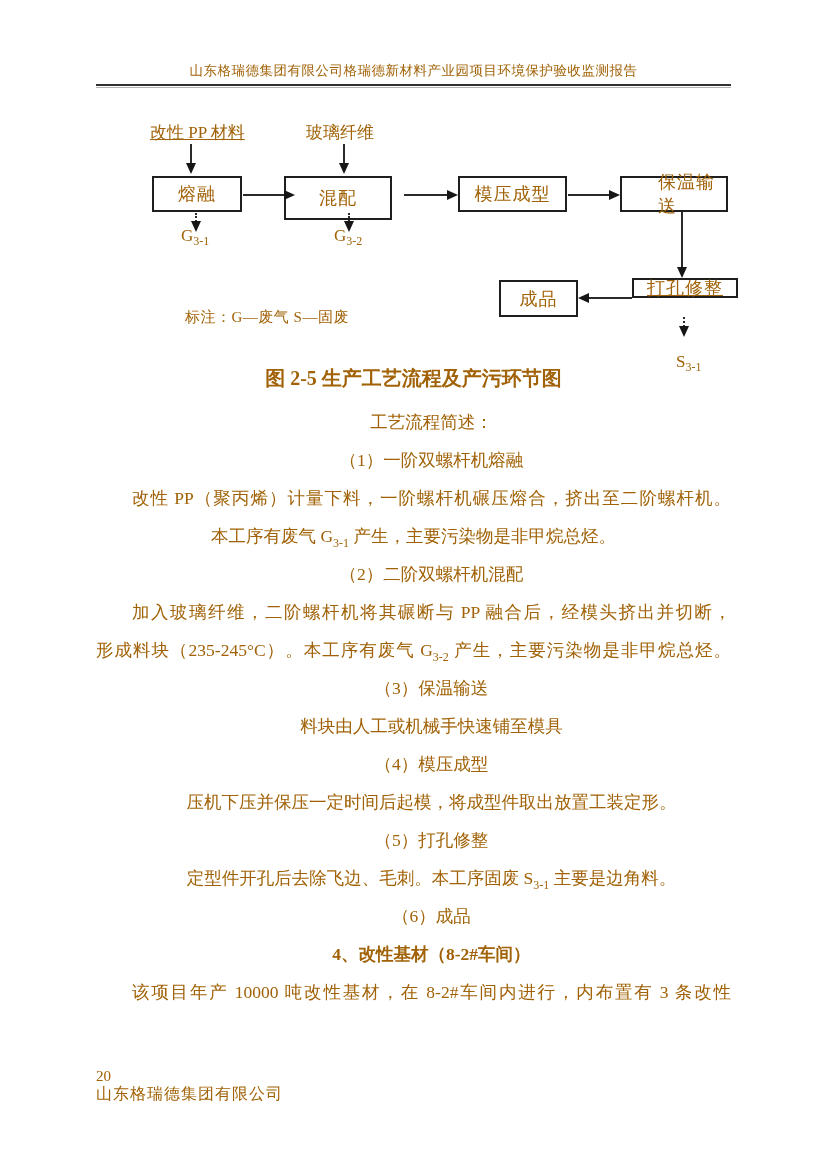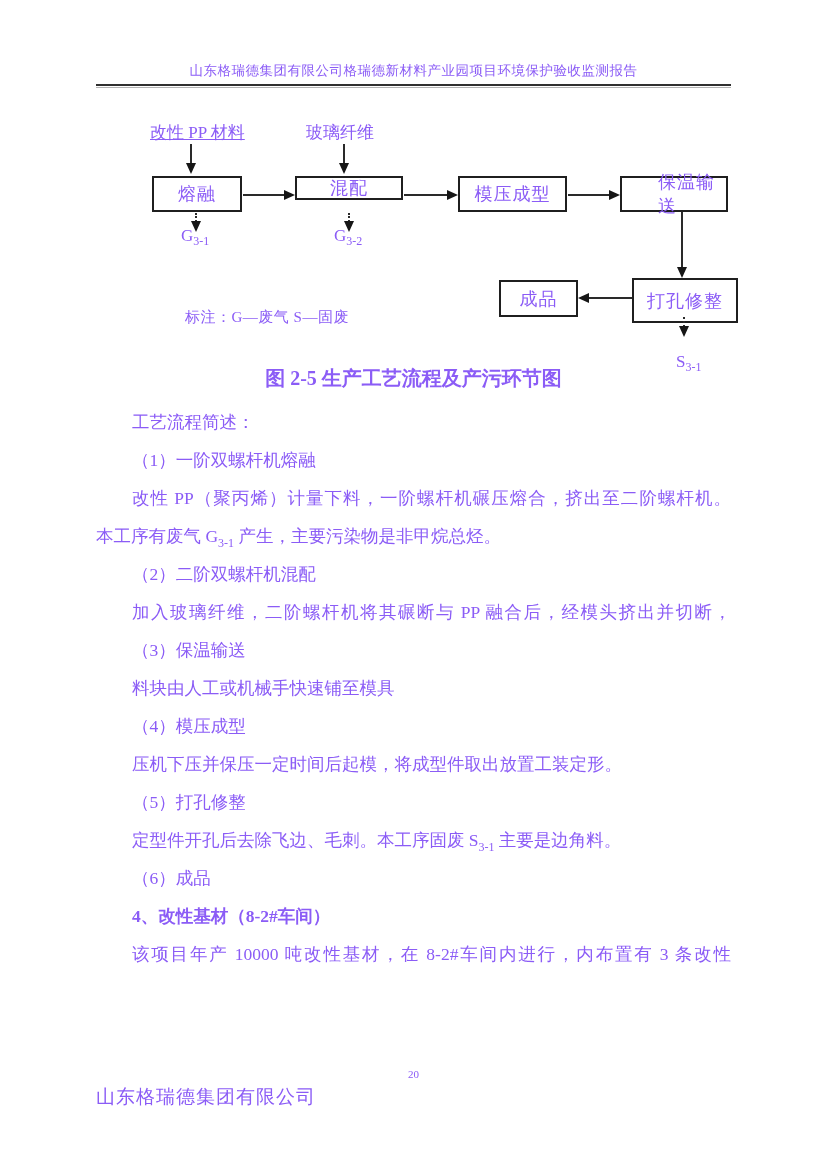"山东格瑞德集团有限公司格瑞德新材料产业园项目环境保护验收监测报告" .page { color: #8b5cf6 -> #a16207 }
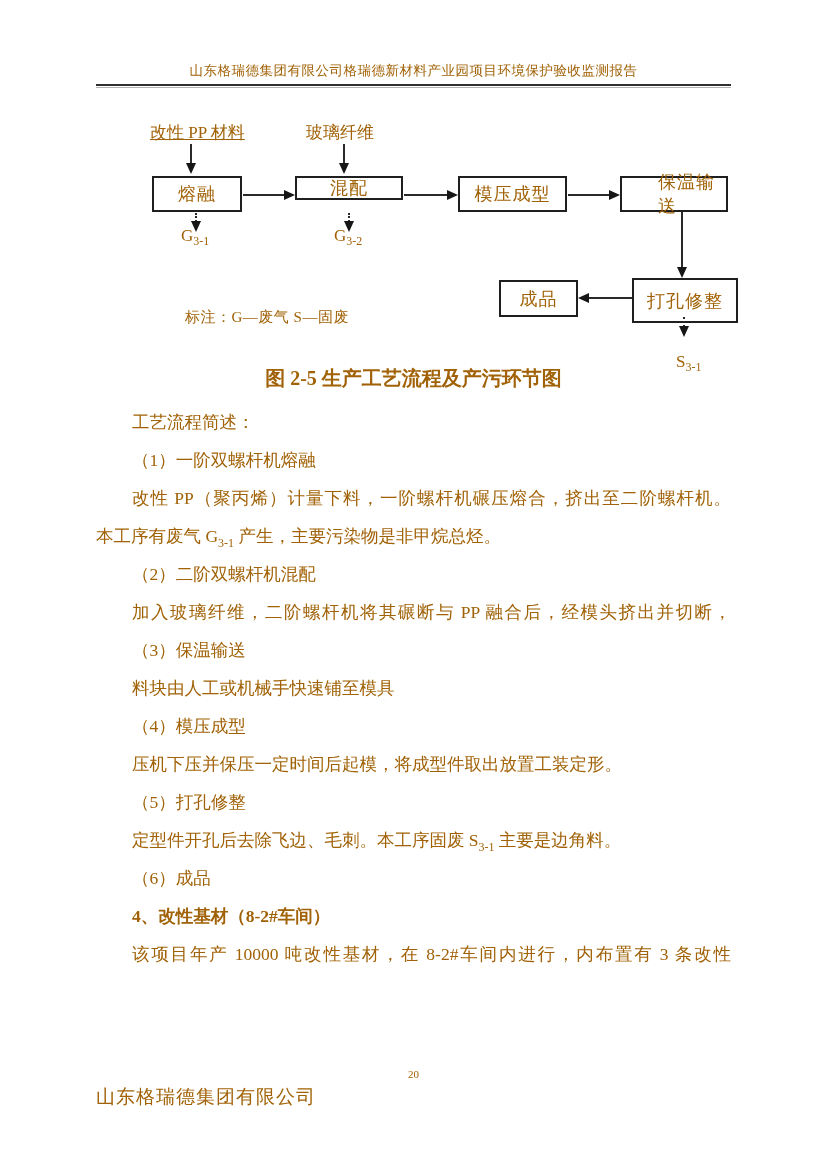"混配" div.box { height: 24px -> 44px; left: 295px -> 284px }
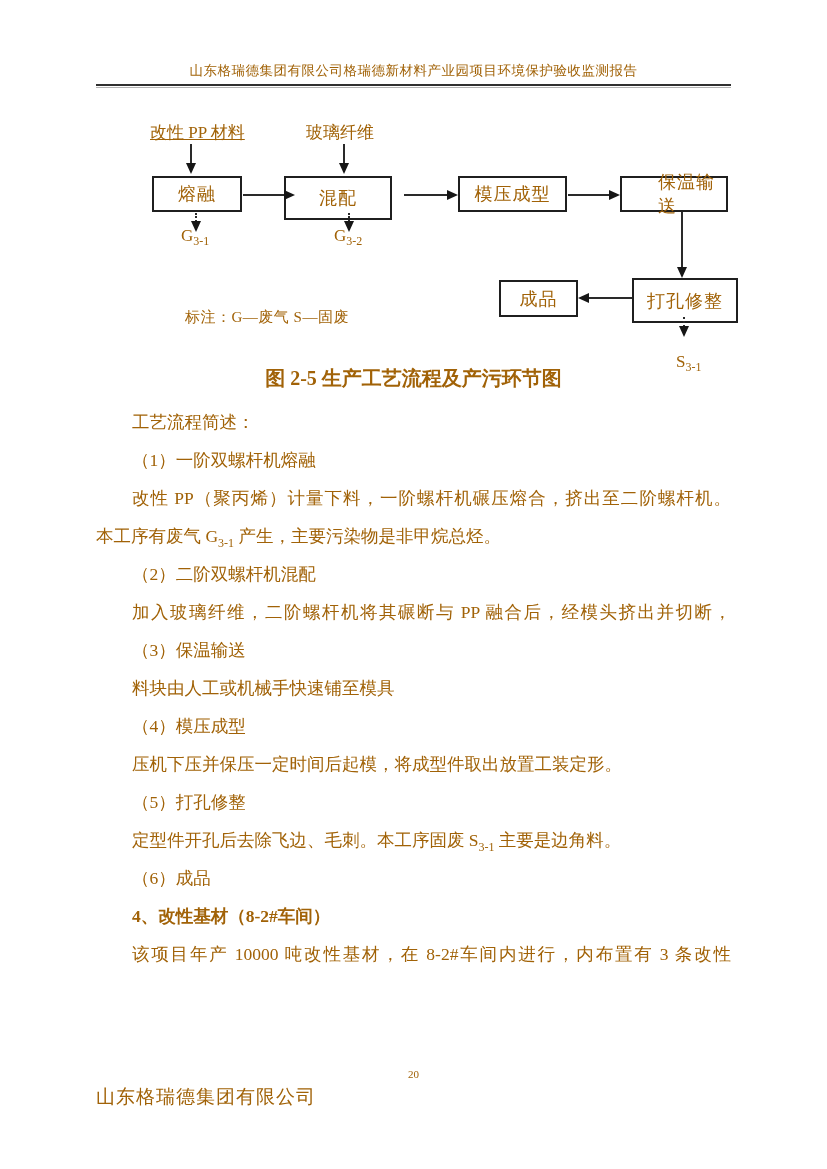"打孔修整" div.box { height: 45px -> 20px; text-decoration: none -> underline }
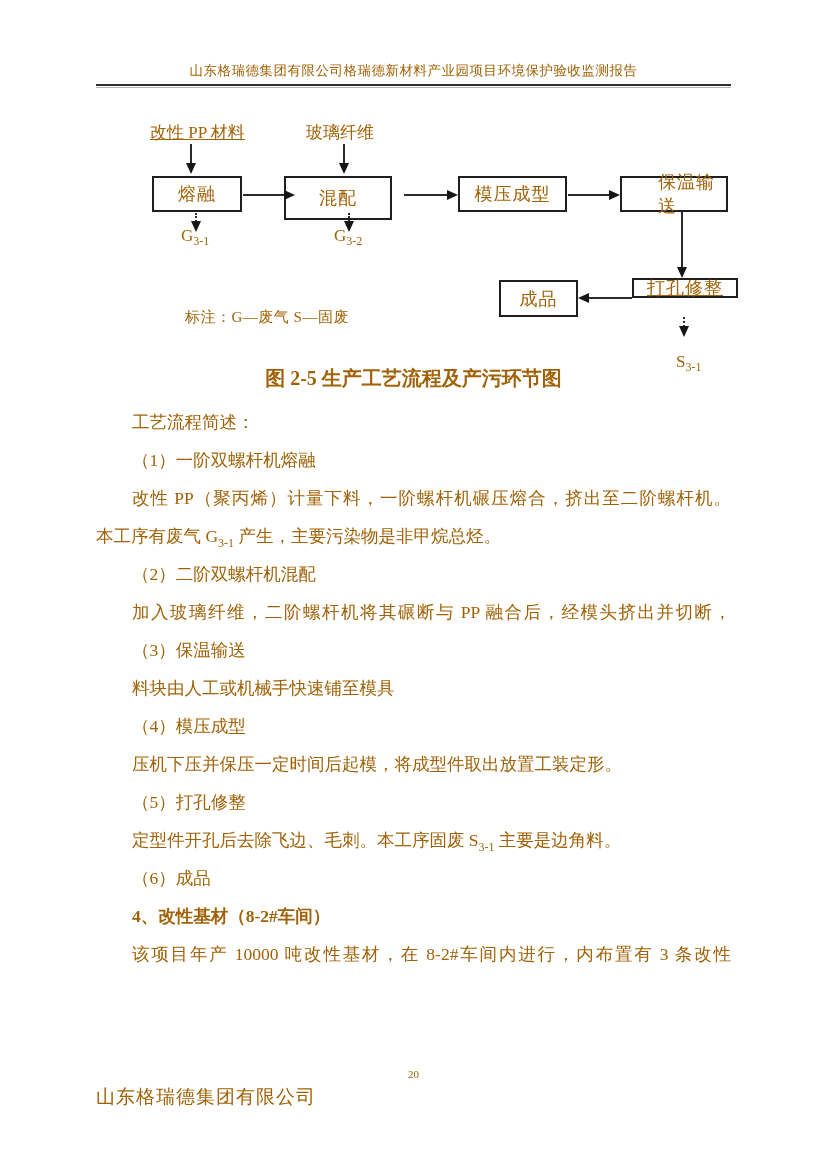"工艺流程简述：" .ln { text-align: none -> center }
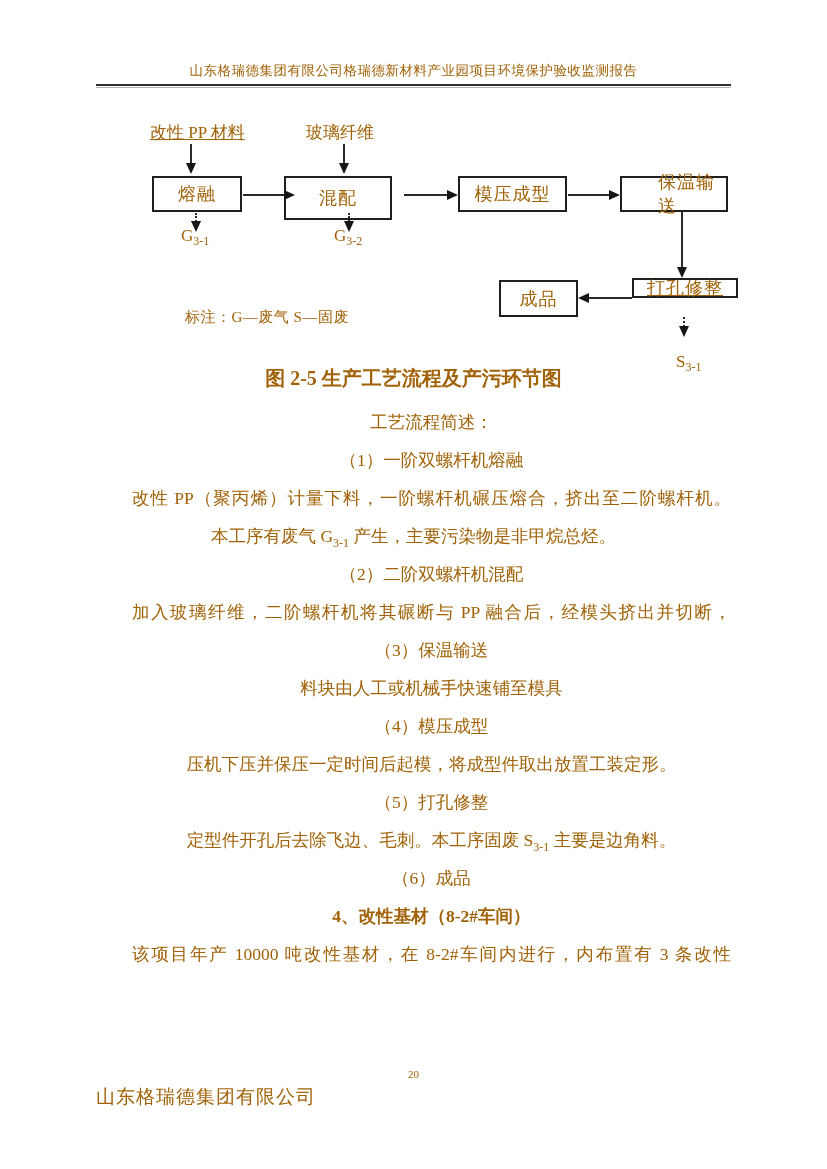"形成料块（235-245°C）。本工序有废气 G3-2" div.ln { html: none -> <div><span>形成料块（235-245°C）。本工序有废气 G</span><sub>3-2</sub><span> 产生，主要污染物是非甲烷总烃。</span></div> }
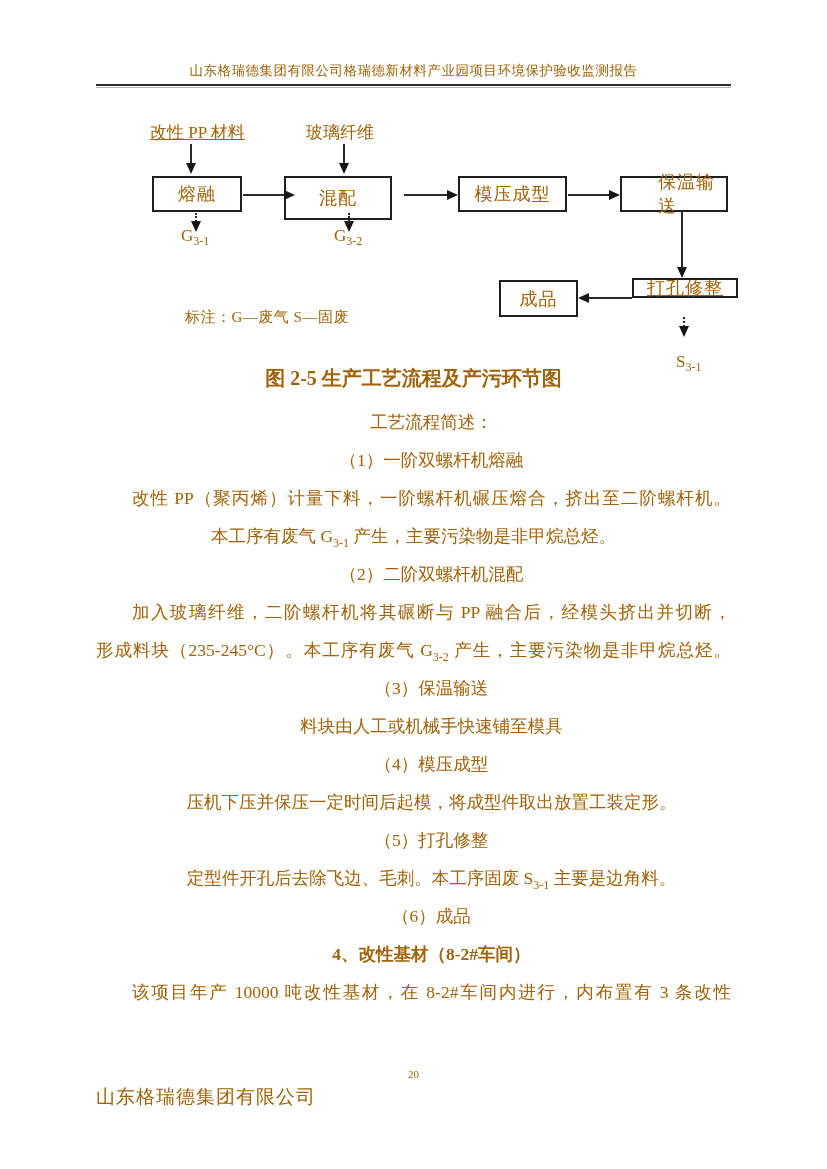"20" .pageno { font-size: 11px -> 15px; text-align: center -> left }
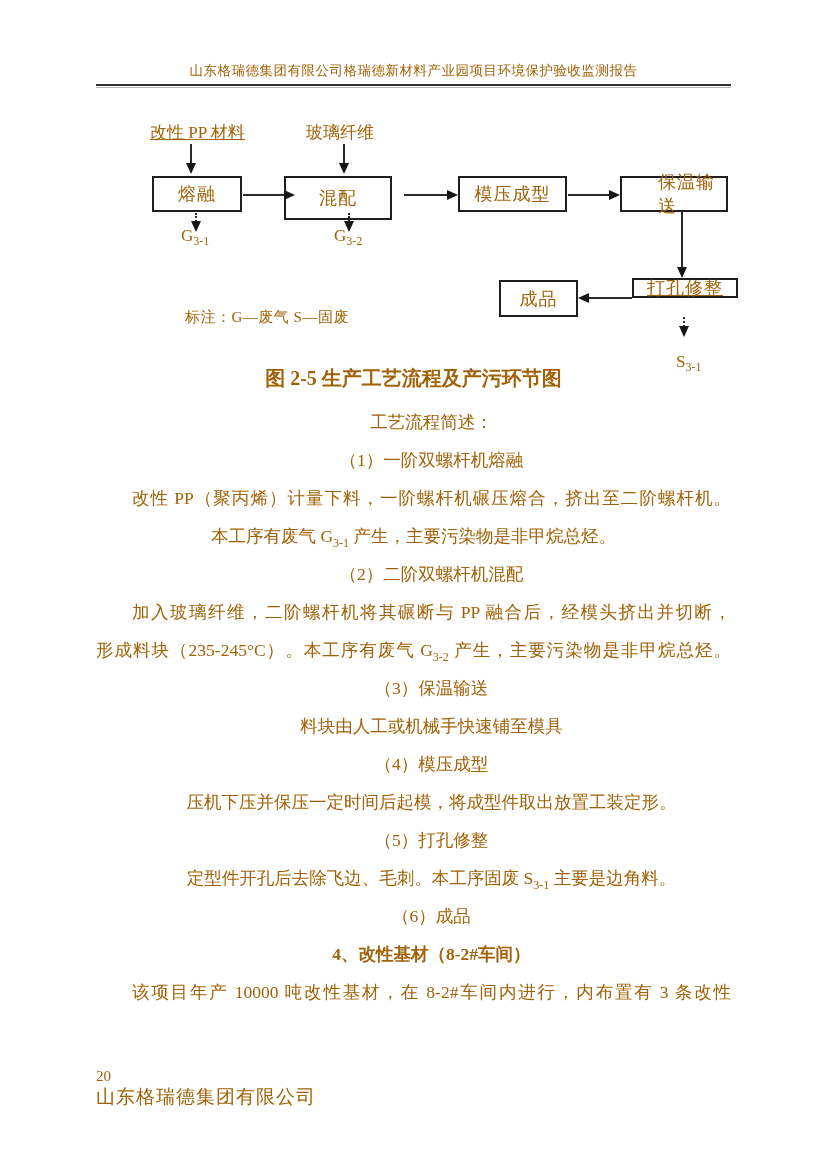"山东格瑞德集团有限公司" .foot-company { font-size: 19px -> 16px }
